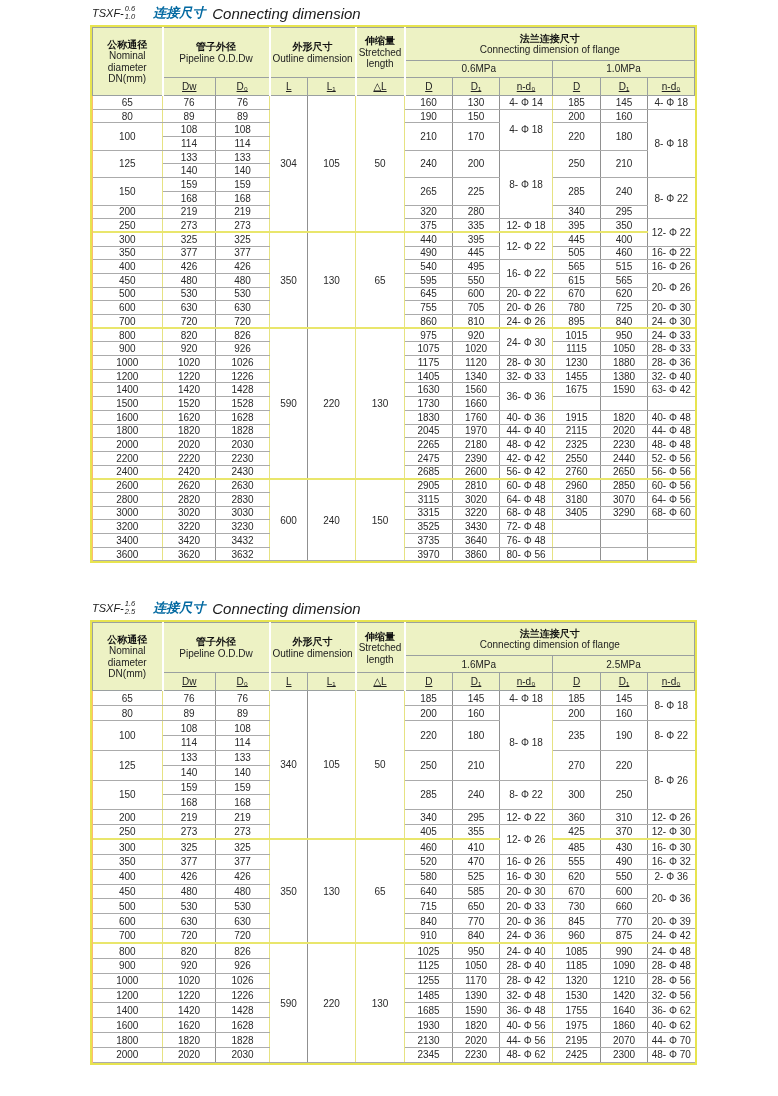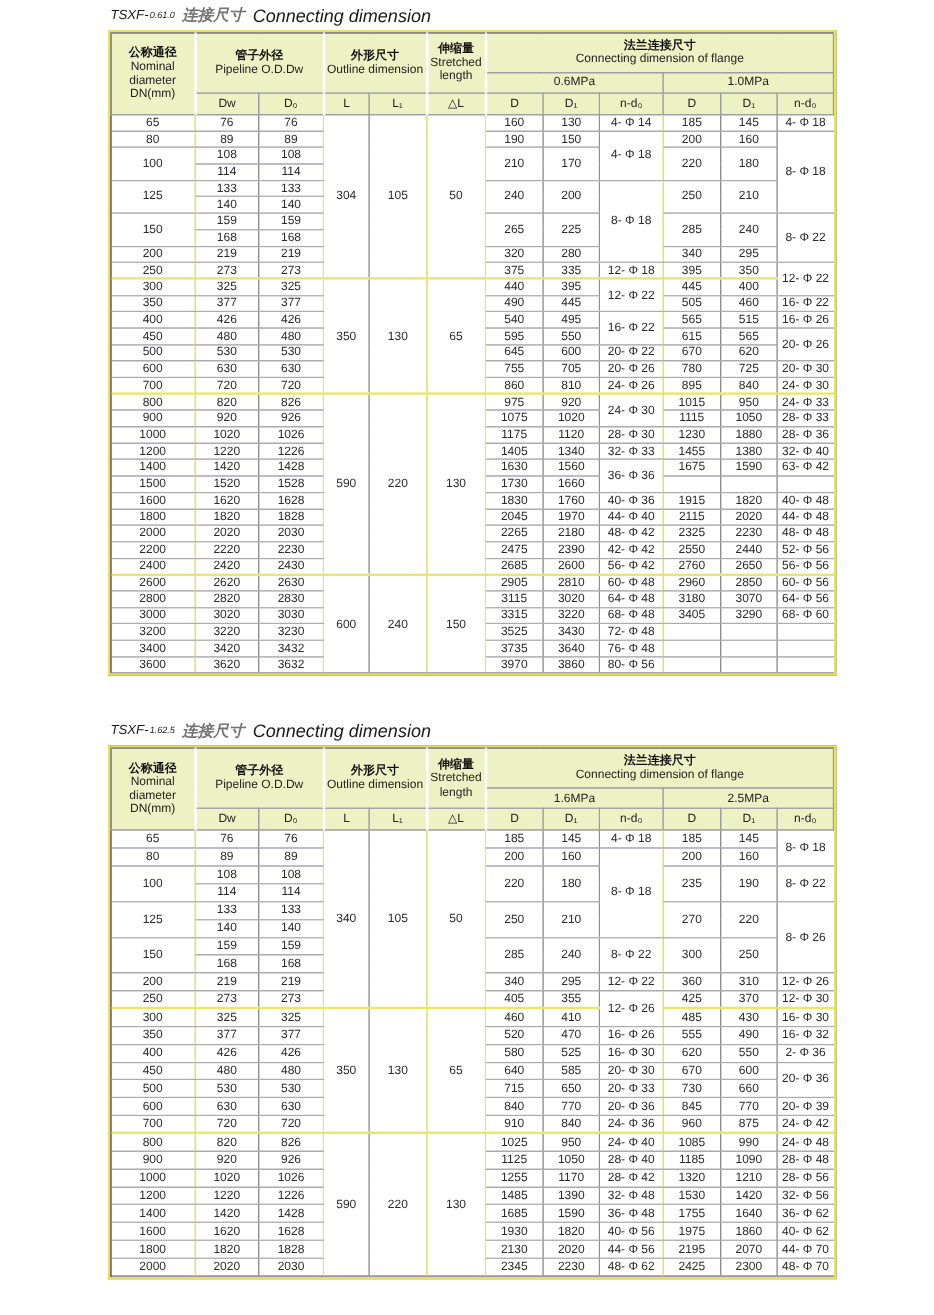"0.6" .ttl .frac { flex-direction: row -> column }
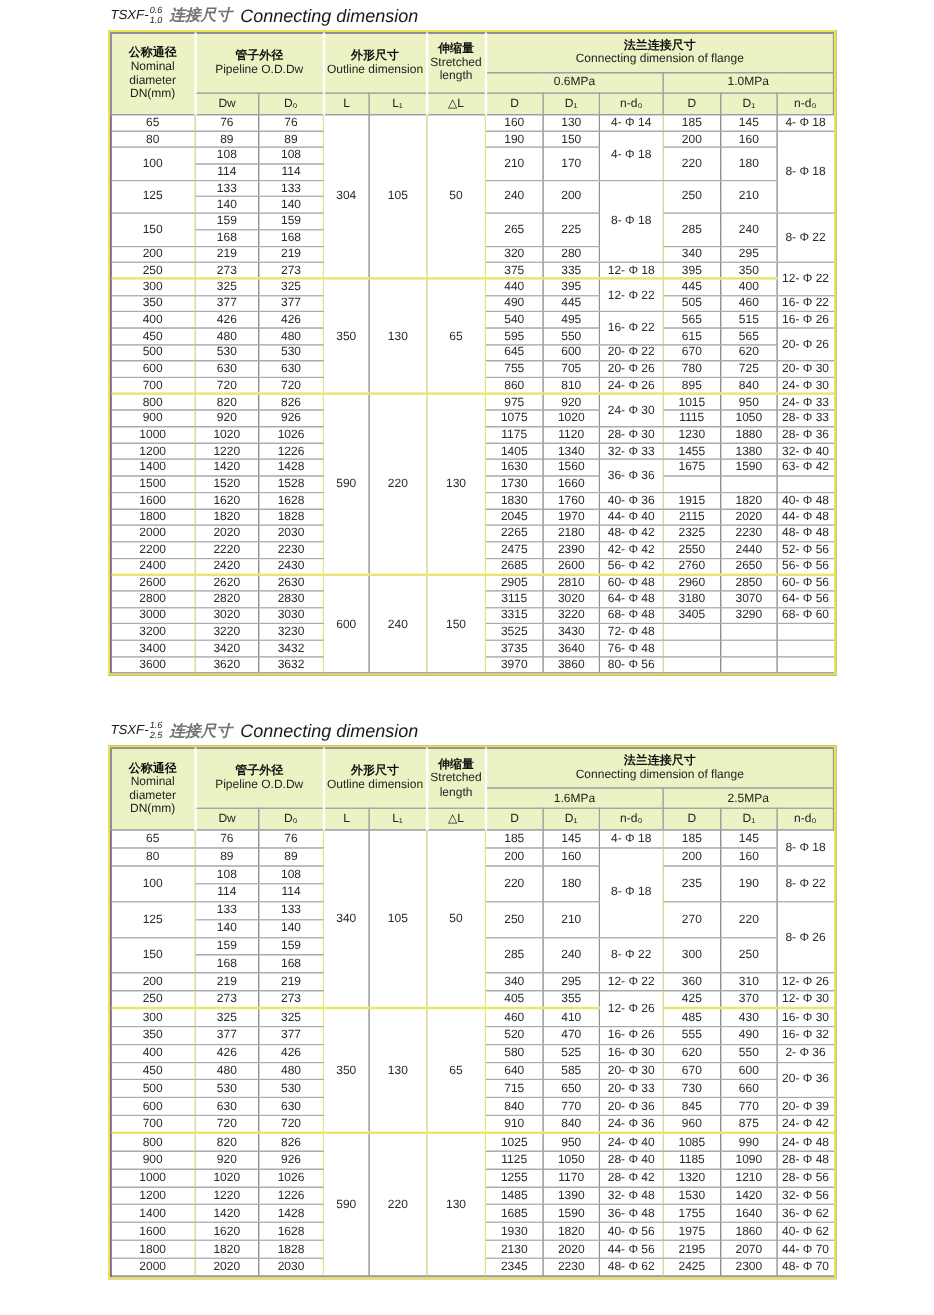"连接尺寸" .ttl .cn { color: #737373 -> #0369a1; margin-left: 5px -> 17px }
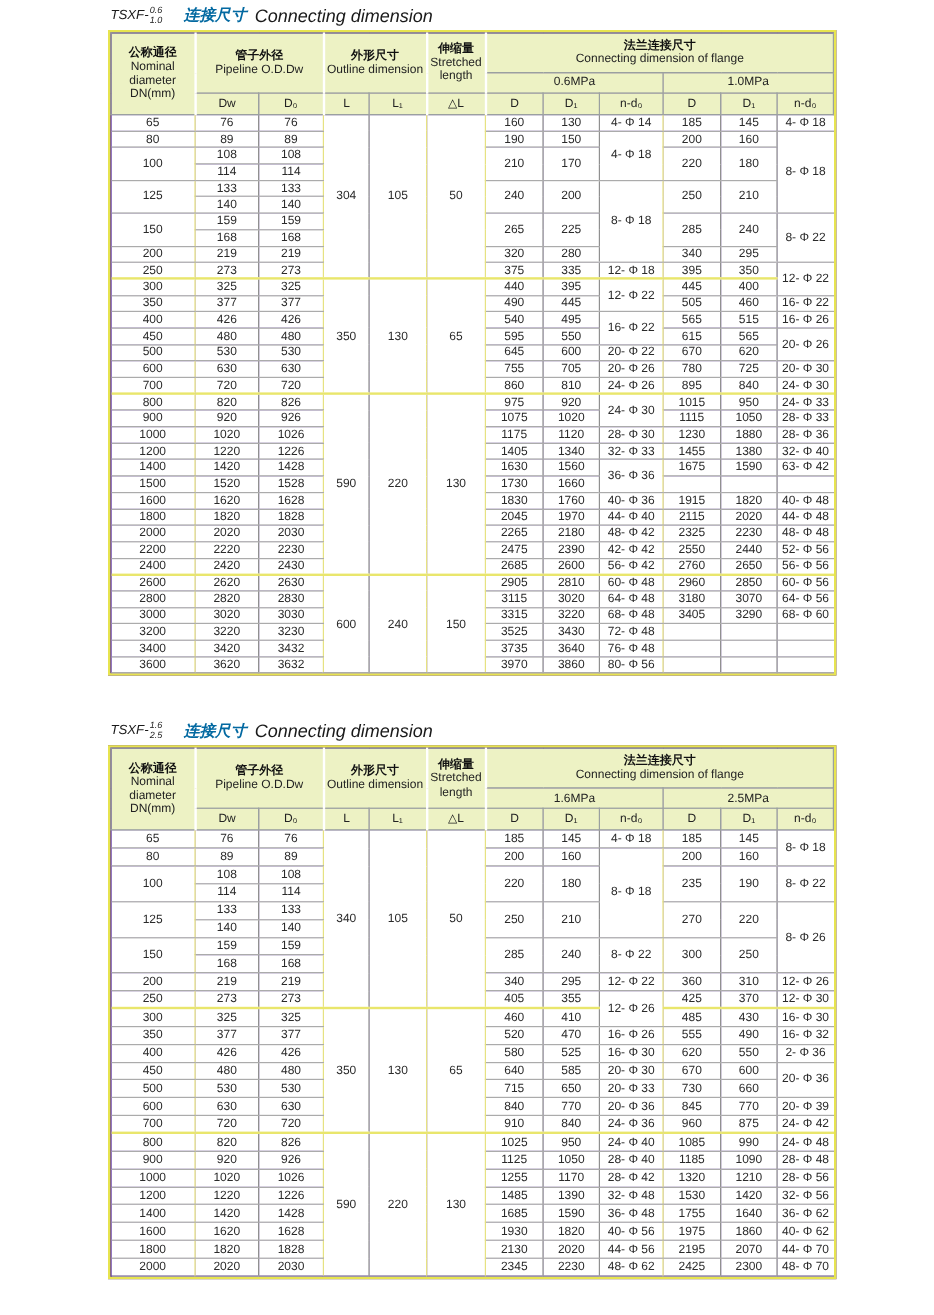"公称通径" .tframe { background: #4c1d95 -> #fdba74 }
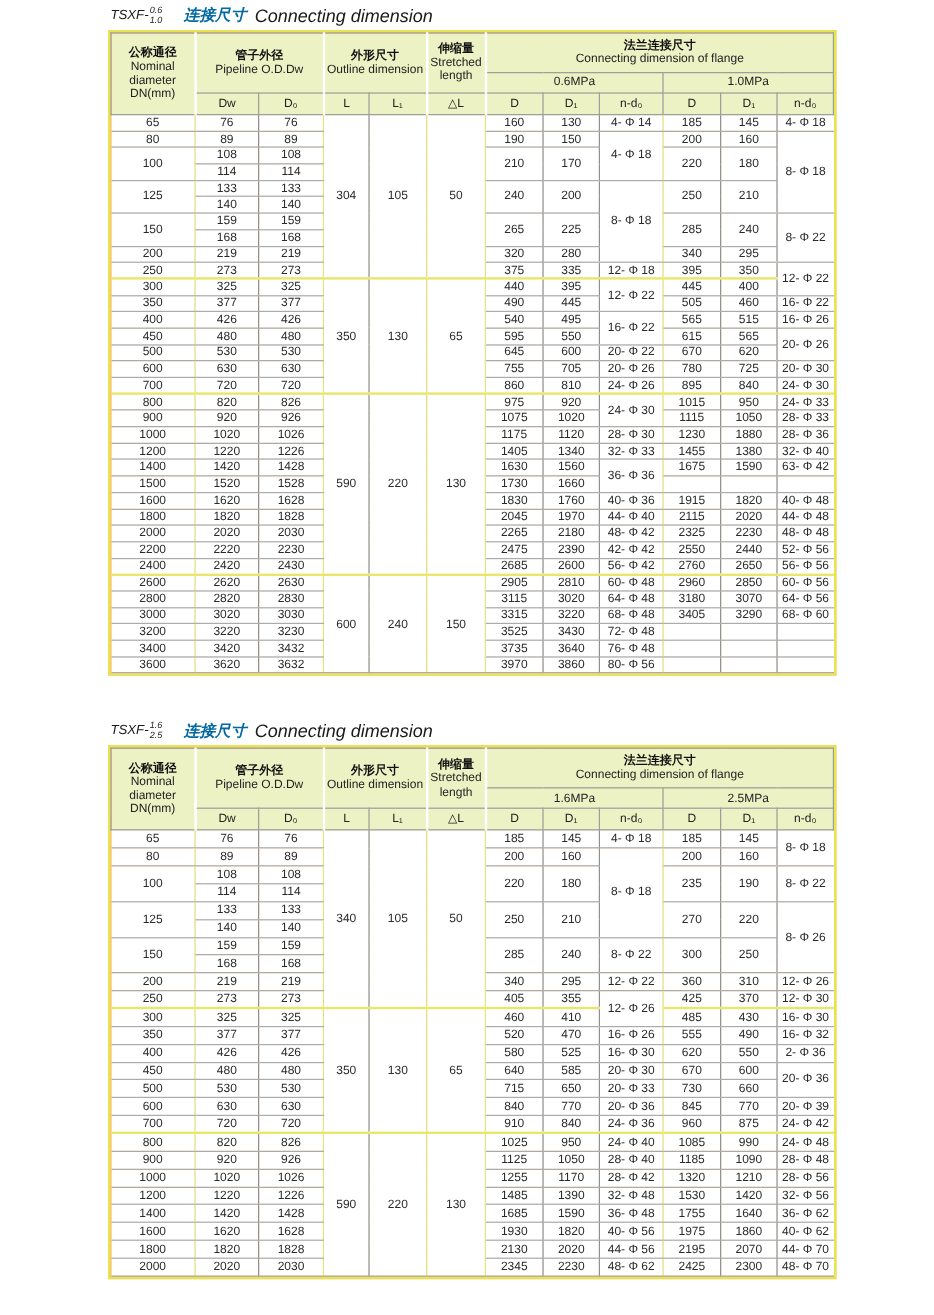"Dw" tr.hrow3 th { text-decoration: none -> underline }
